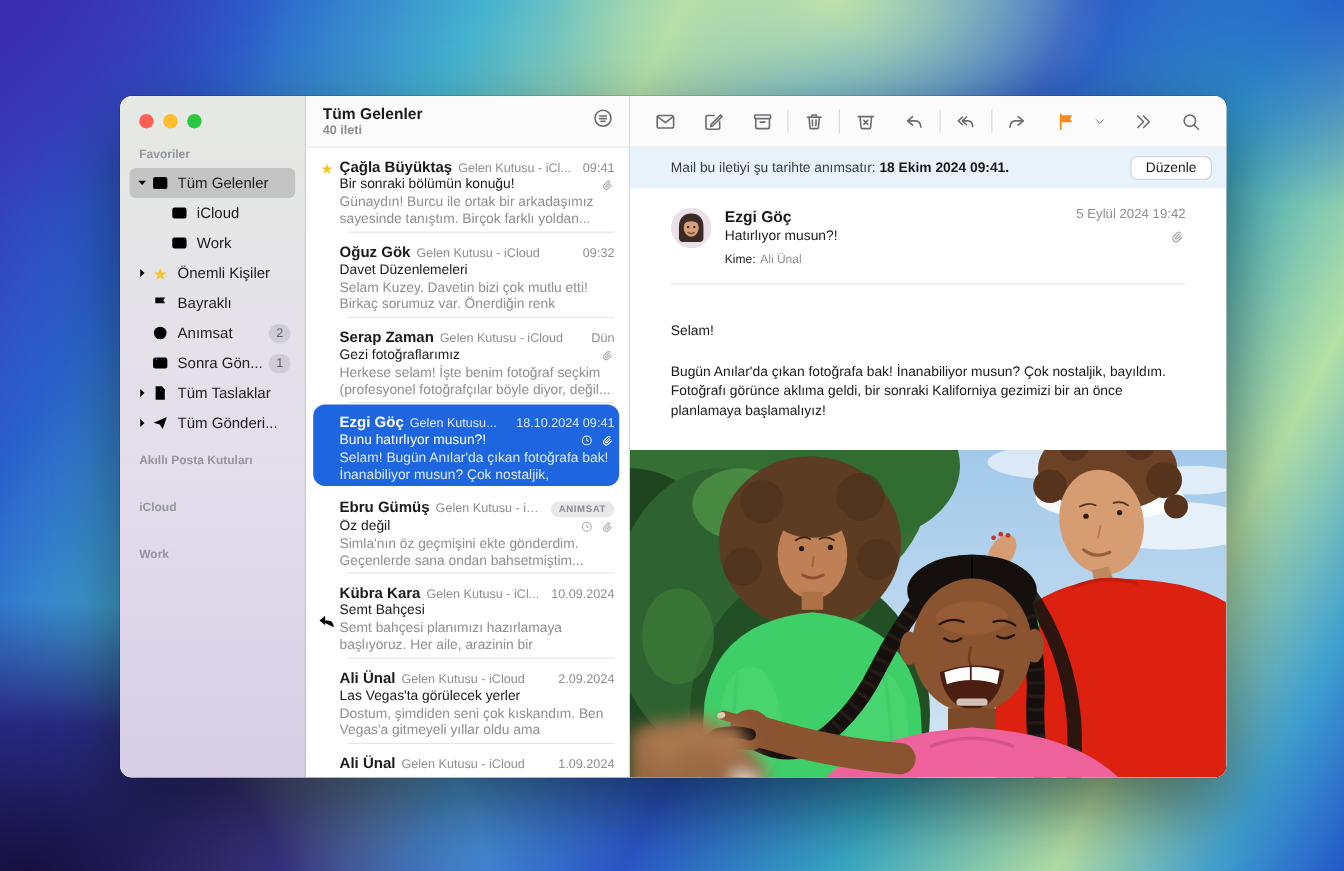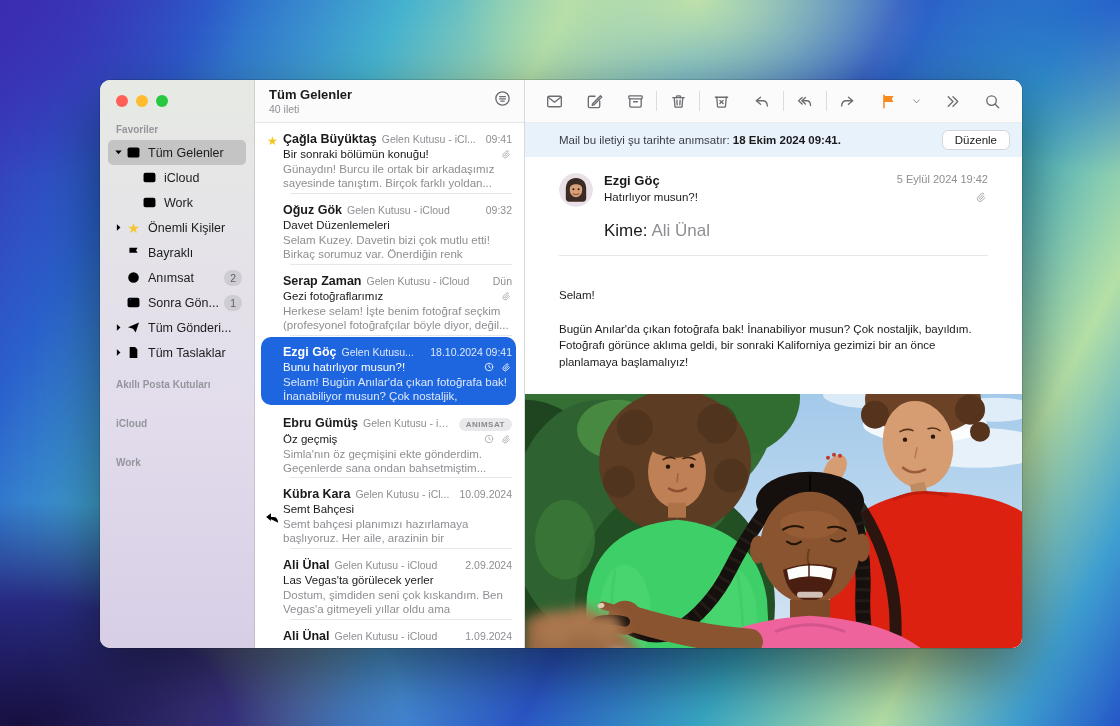"40 ileti" .list-count { font-weight: none -> bold }
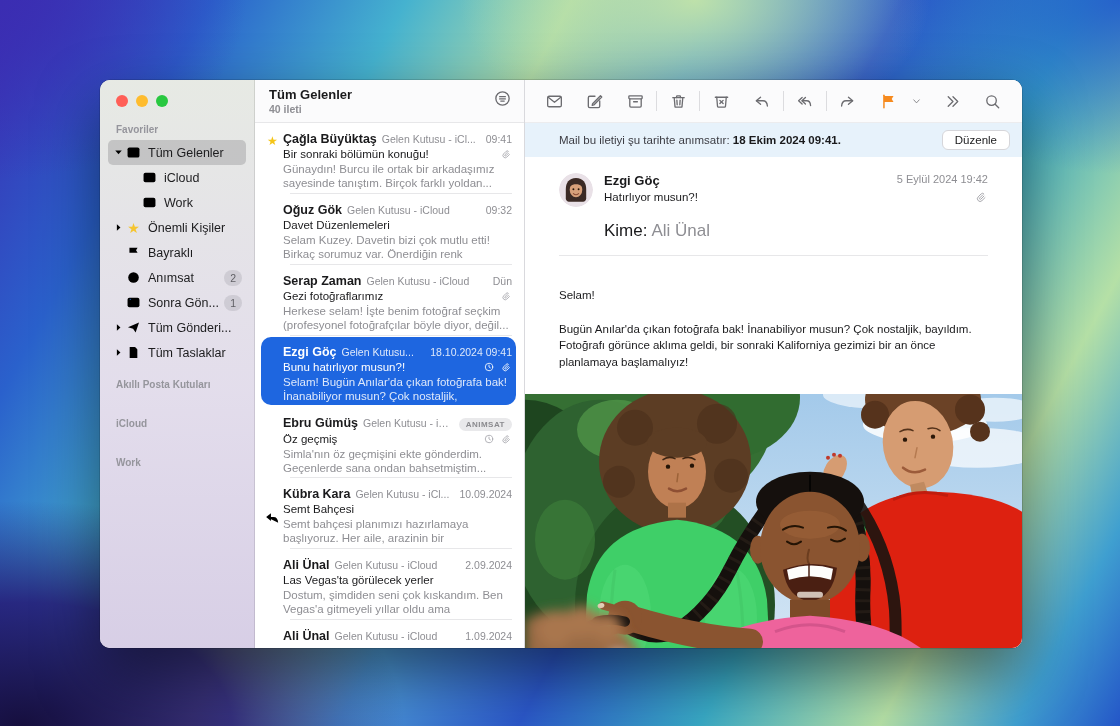"Kime: Ali Ünal" .mh-to { font-size: 17px -> 10px; margin-top: 18px -> 8px }
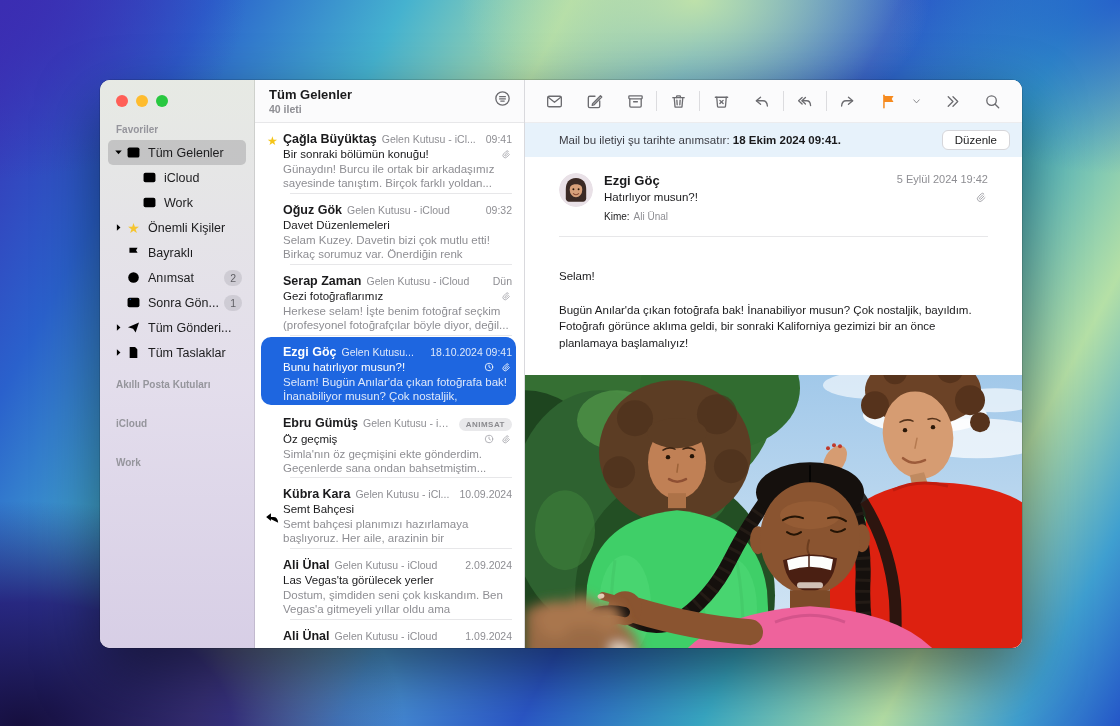"Tüm Gönderi..." div.side-row { order: before "Tüm Taslaklar" -> after "Tüm Taslaklar" }
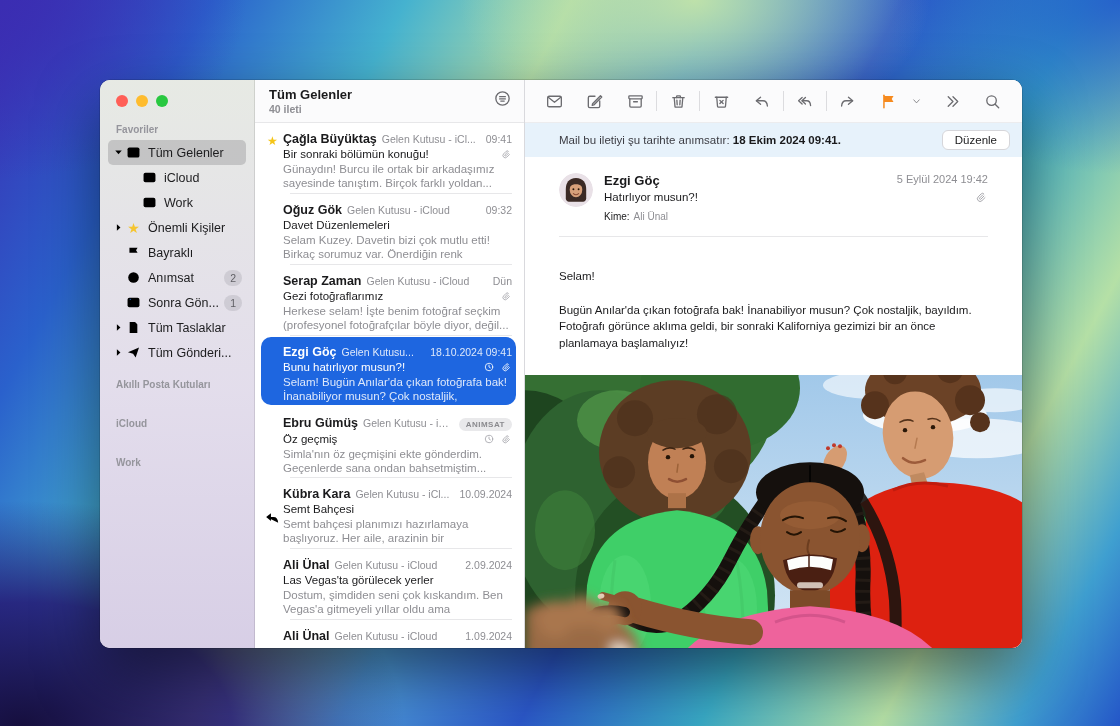"Öz geçmiş" span.subject { text: geçmiş -> değil }
